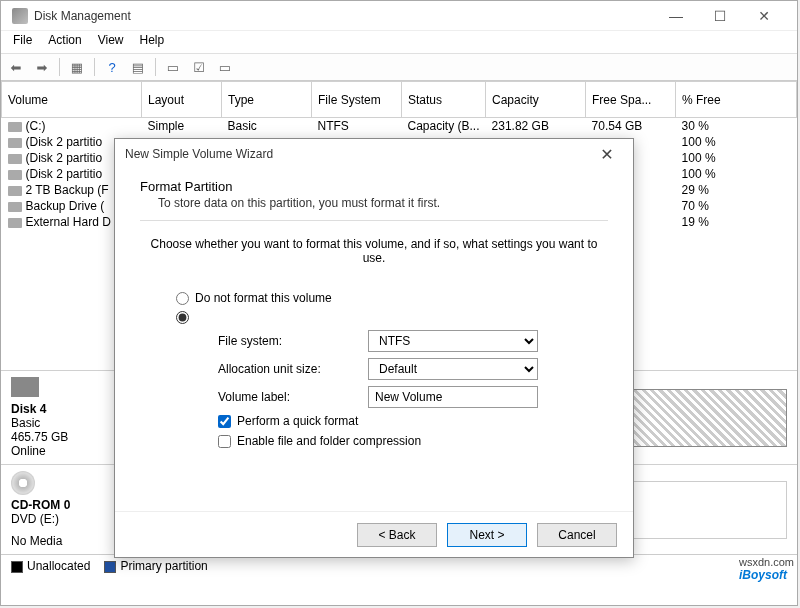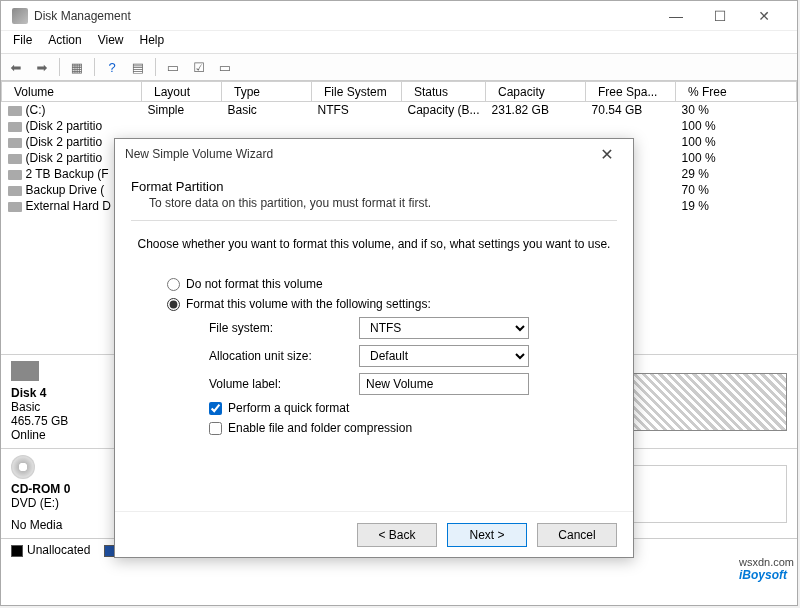"Volume" .grid th { height: 20px -> 36px; padding: 2px 12px -> 2px 6px }
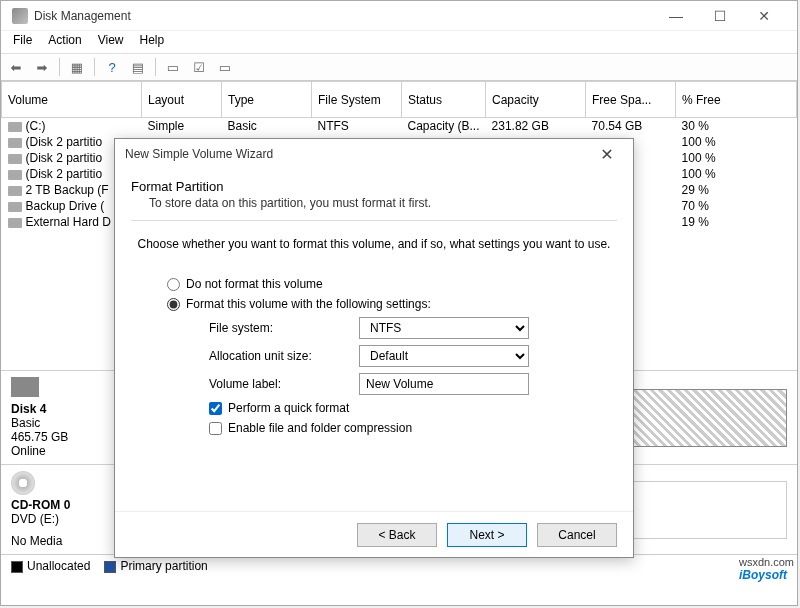"Format Partition" .dlg-body { padding: 10px 16px -> 10px 25px }
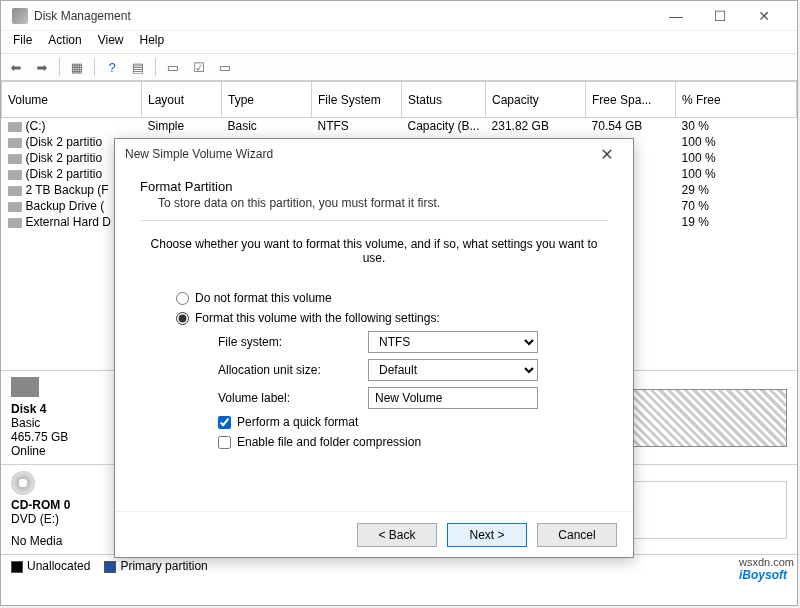"Format this volume with the" label { html: <label>Format this volume with the following settings:</label> -> none }
